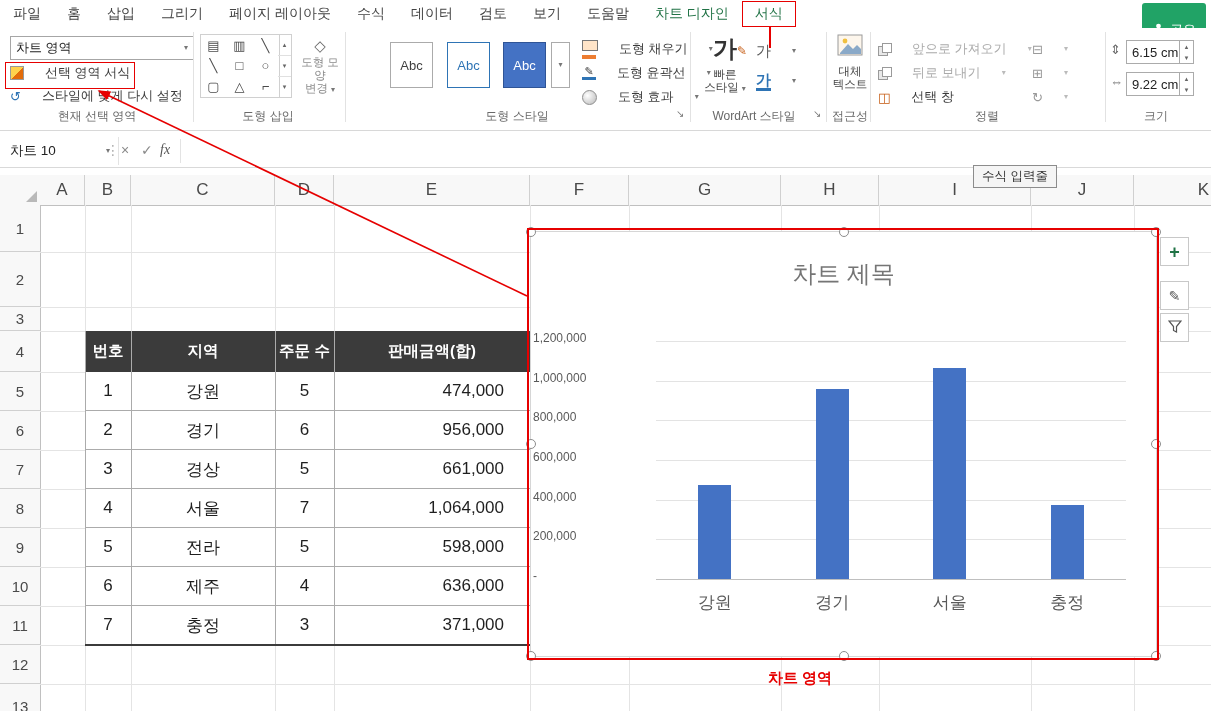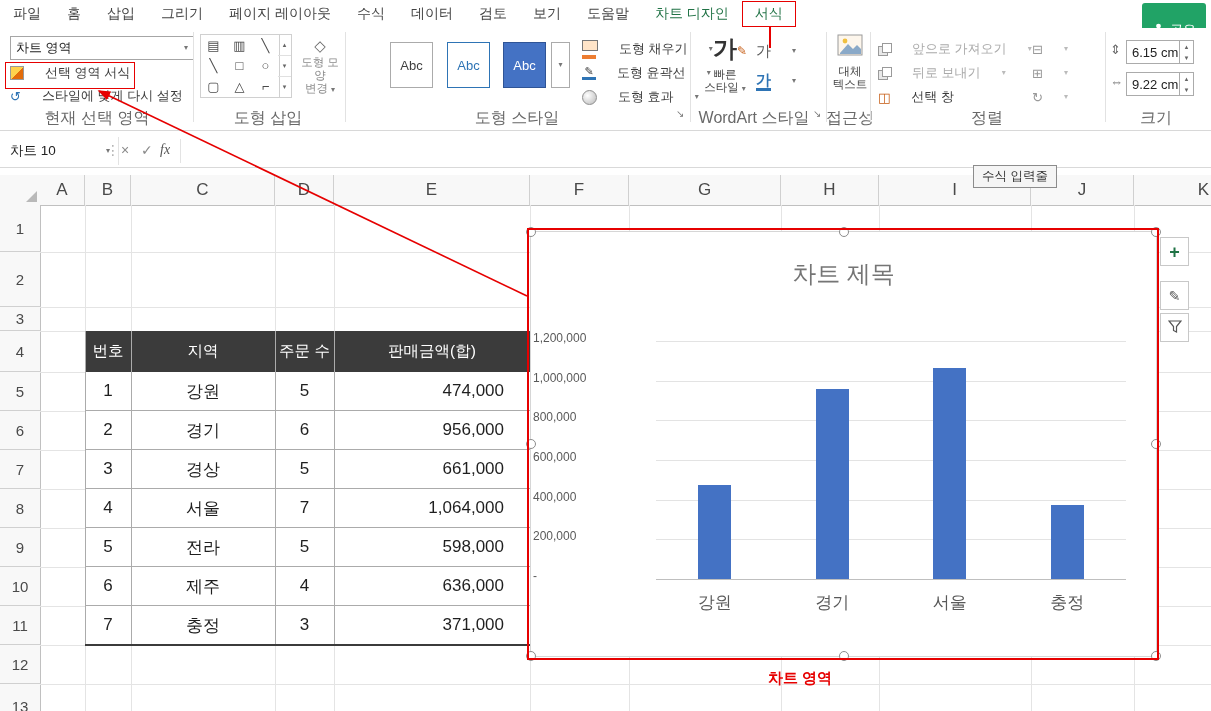"현재 선택 영역" .grp-label { font-size: 16px -> 12px }
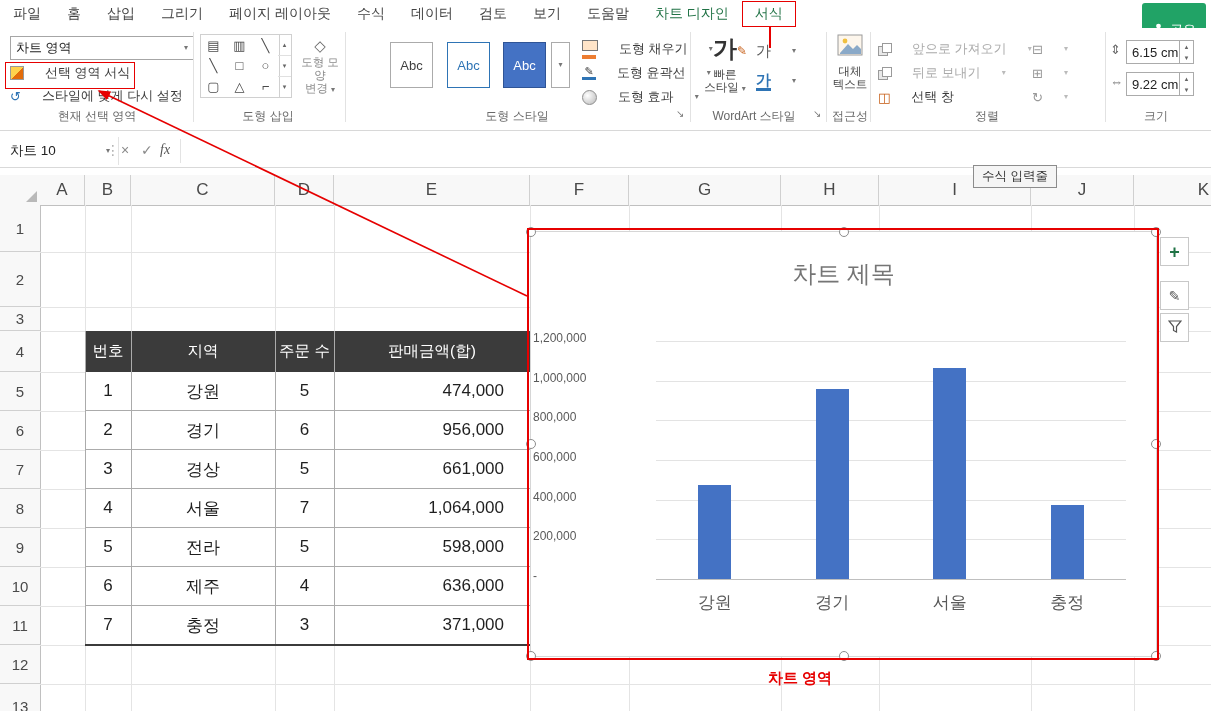"번호" .thcell { font-weight: normal -> bold }
